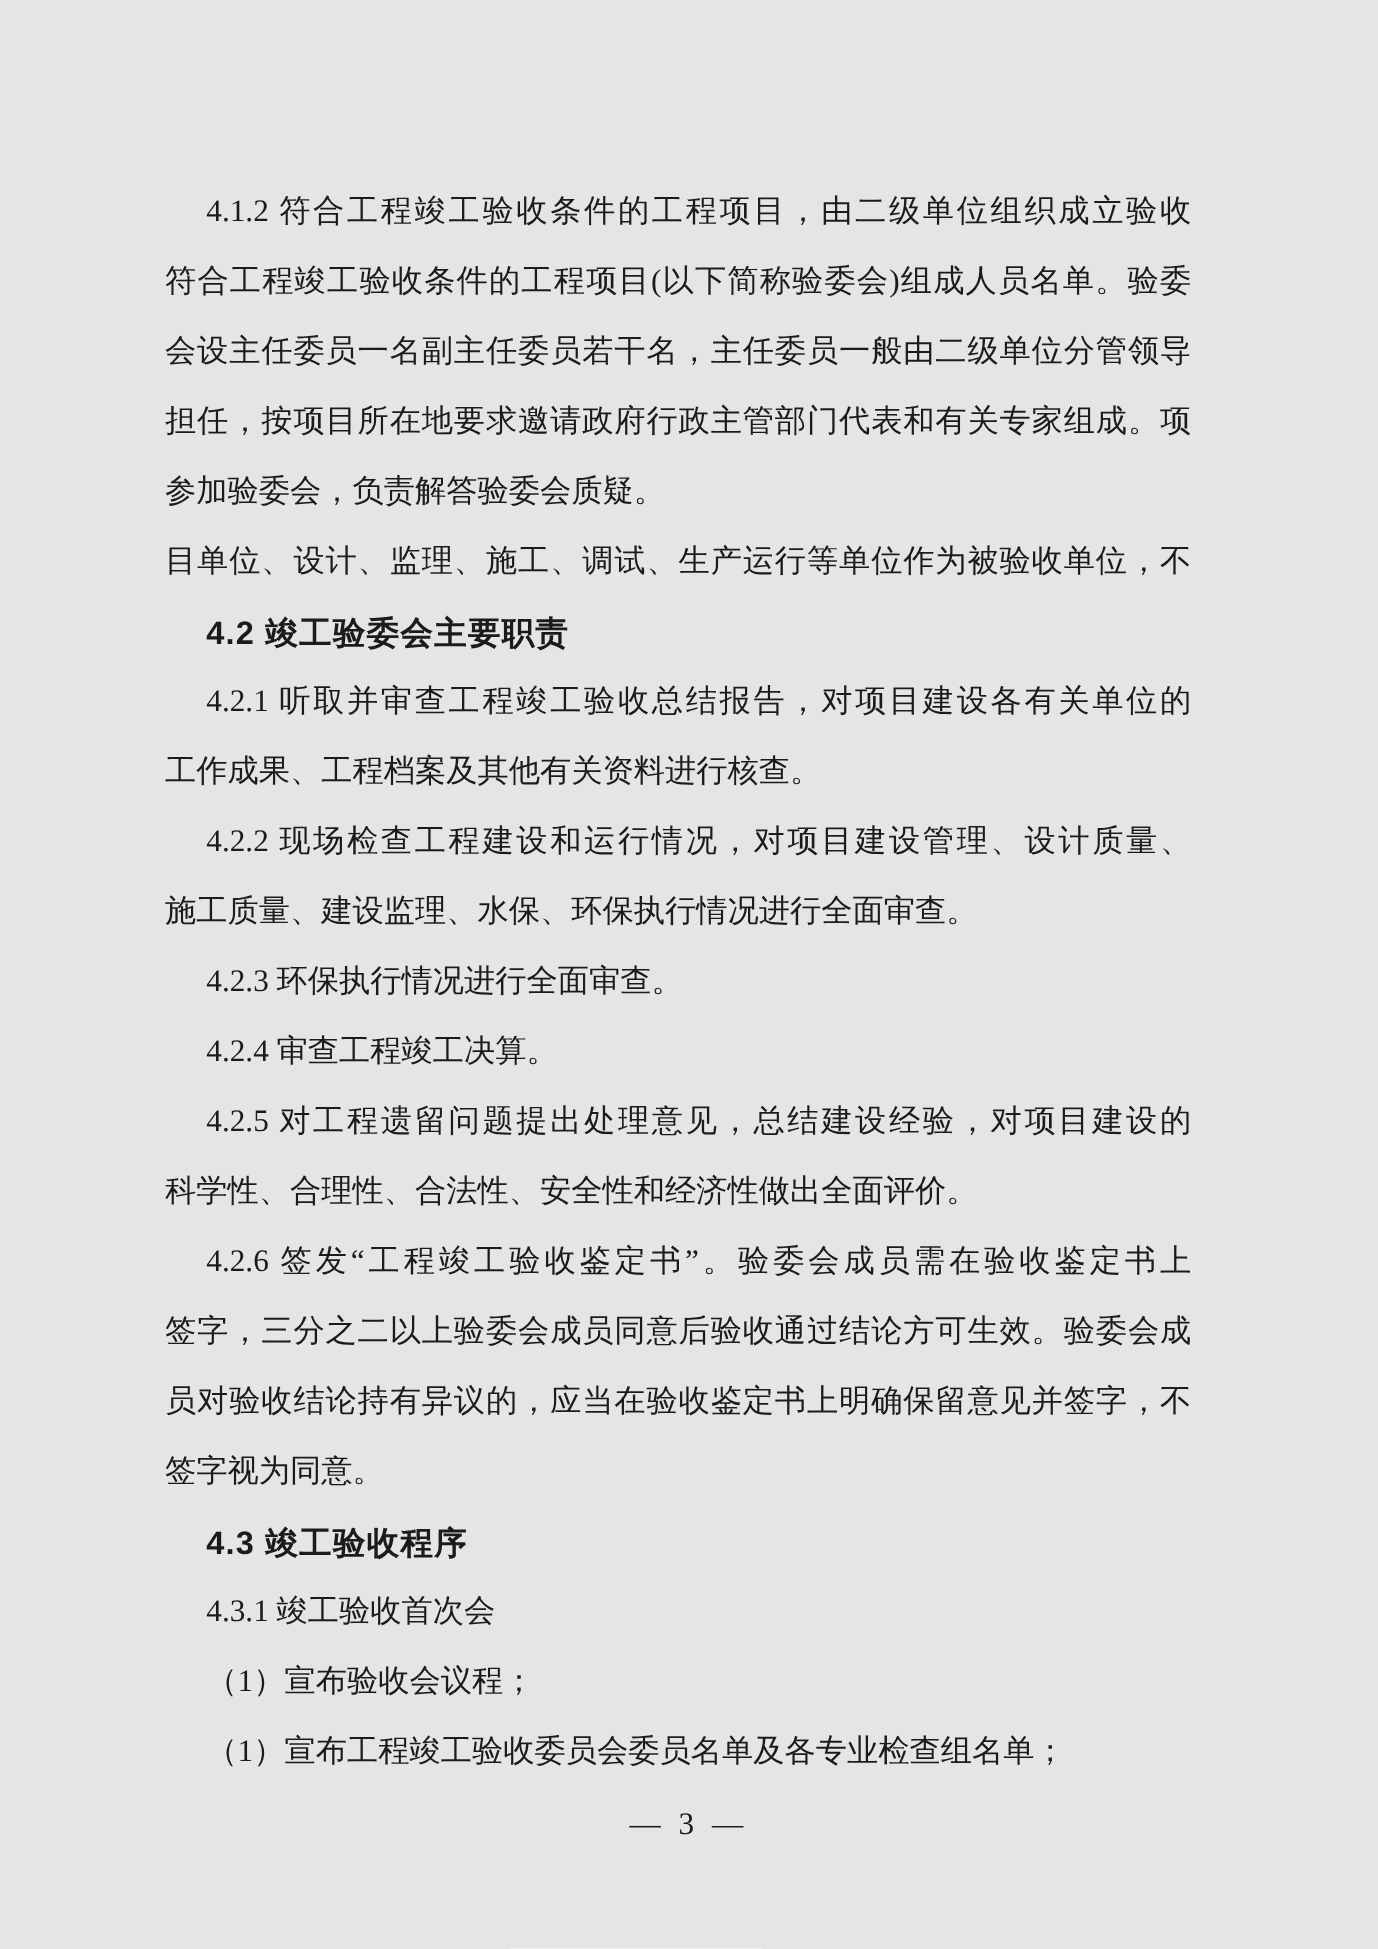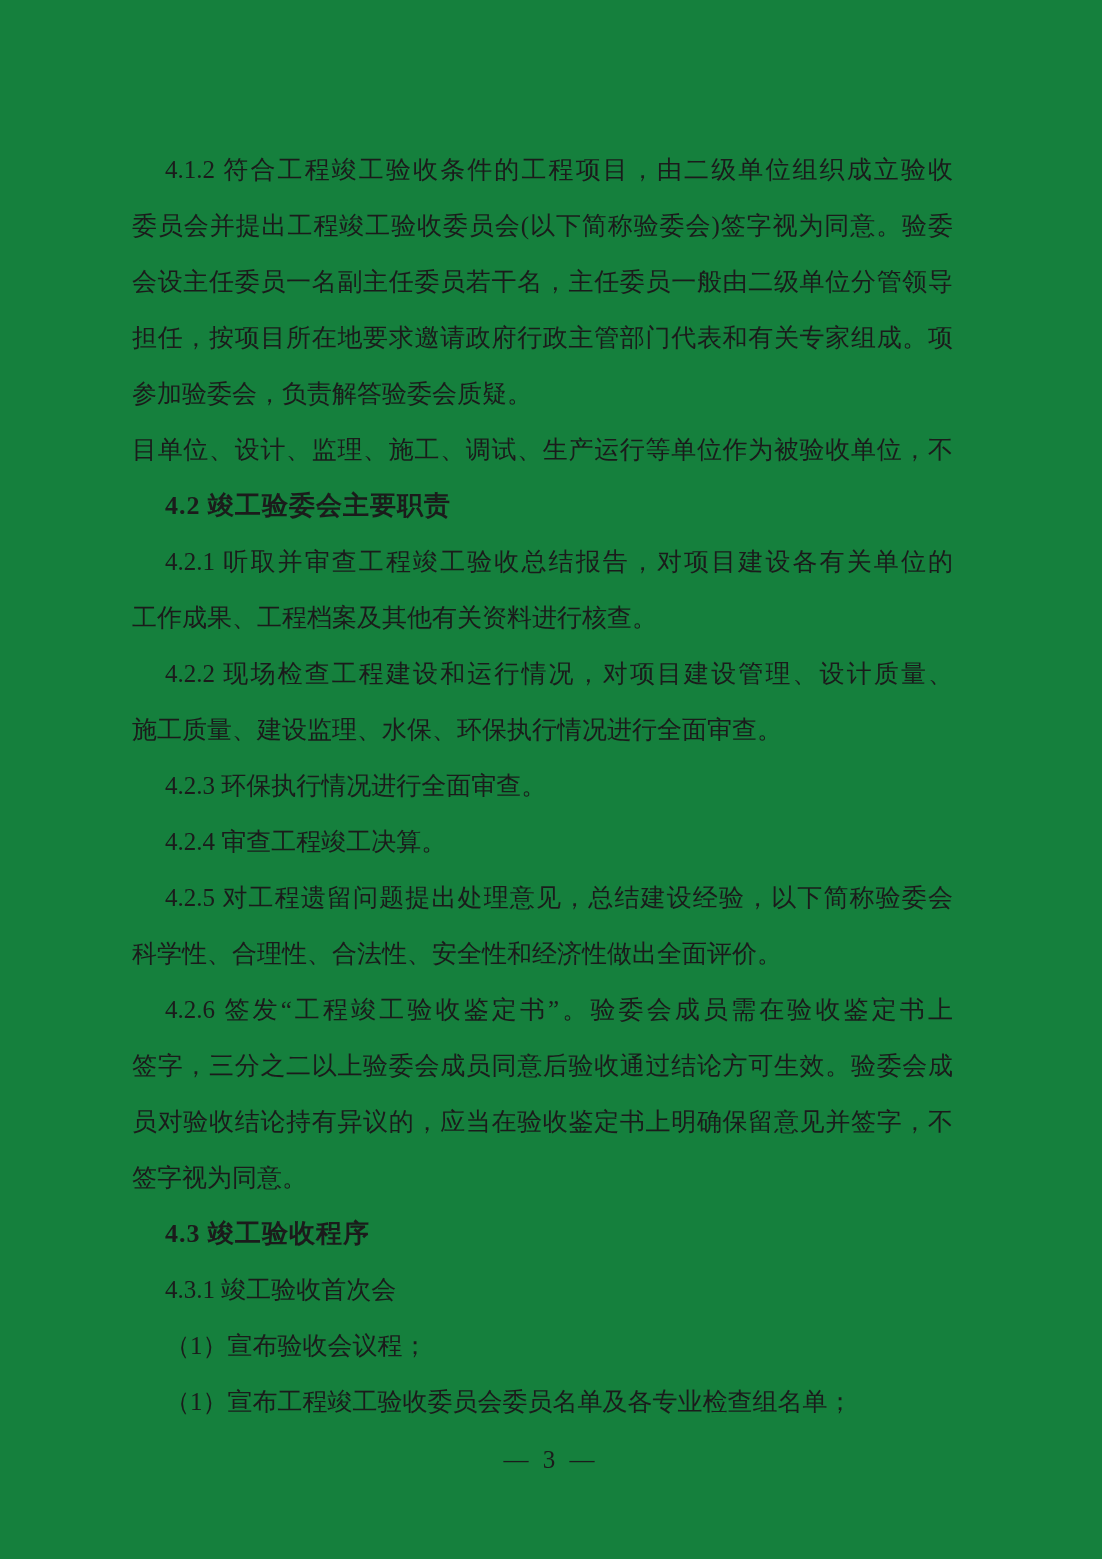"4.1.2 符合工程竣工验收条件的工程项目，由二级单位组织成立验收" .page { background: #15803d -> #e5e5e5 }
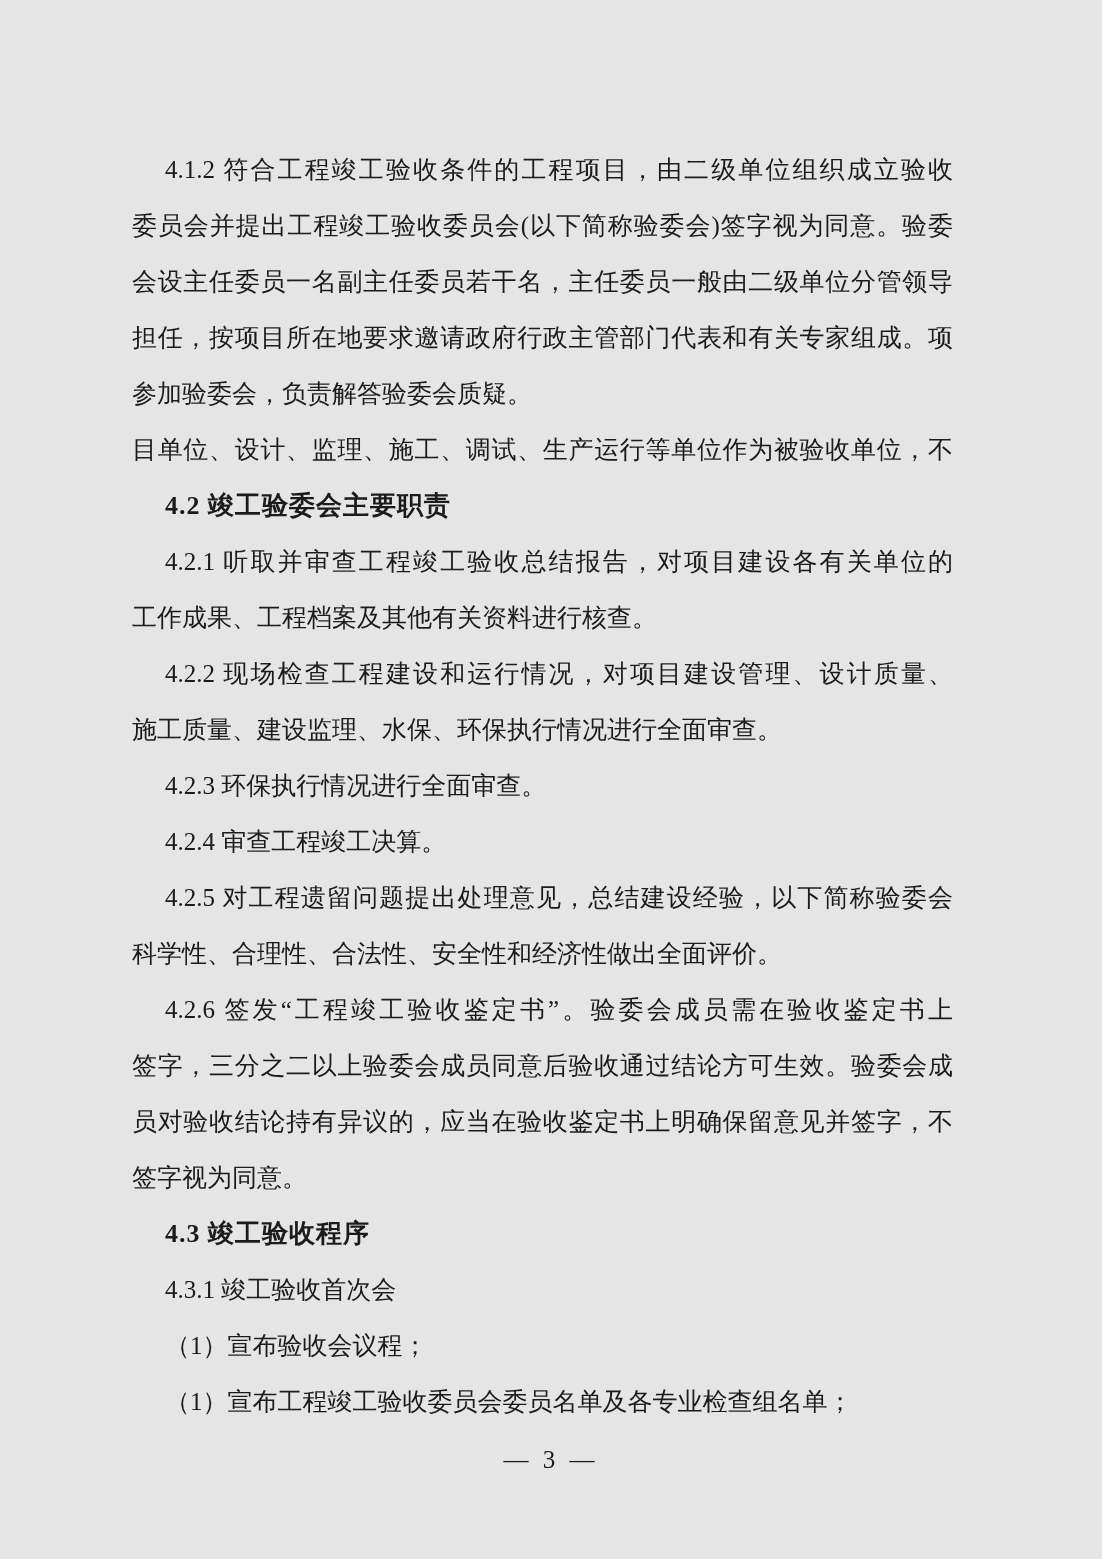"委员会并提出工程竣工验收委员会(以下简称验委会)签字视为同意。验委" div.line { text: 委员会并提出工程竣工验收委员会(以下简称验委会)签字视为同意 -> 符合工程竣工验收条件的工程项目(以下简称验委会)组成人员名单 }
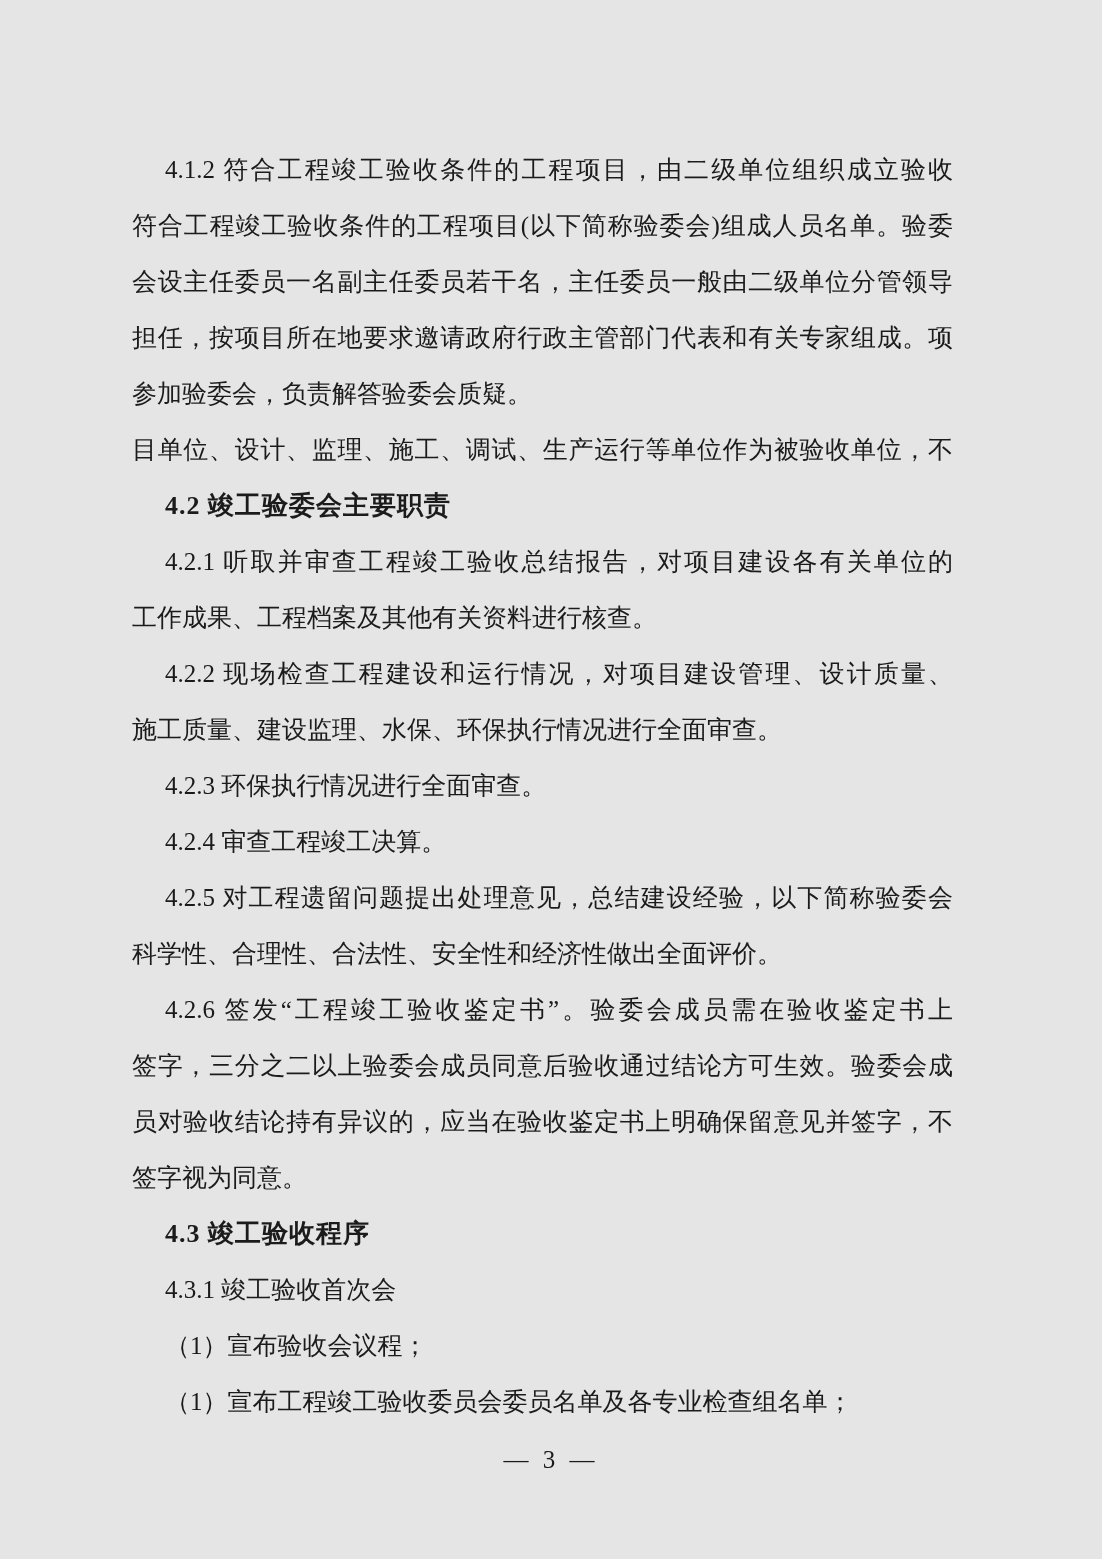"4.2 竣工验委会主要职责" .block.heading .line { font-family: Liberation Serif, serif -> Liberation Sans, sans-serif }
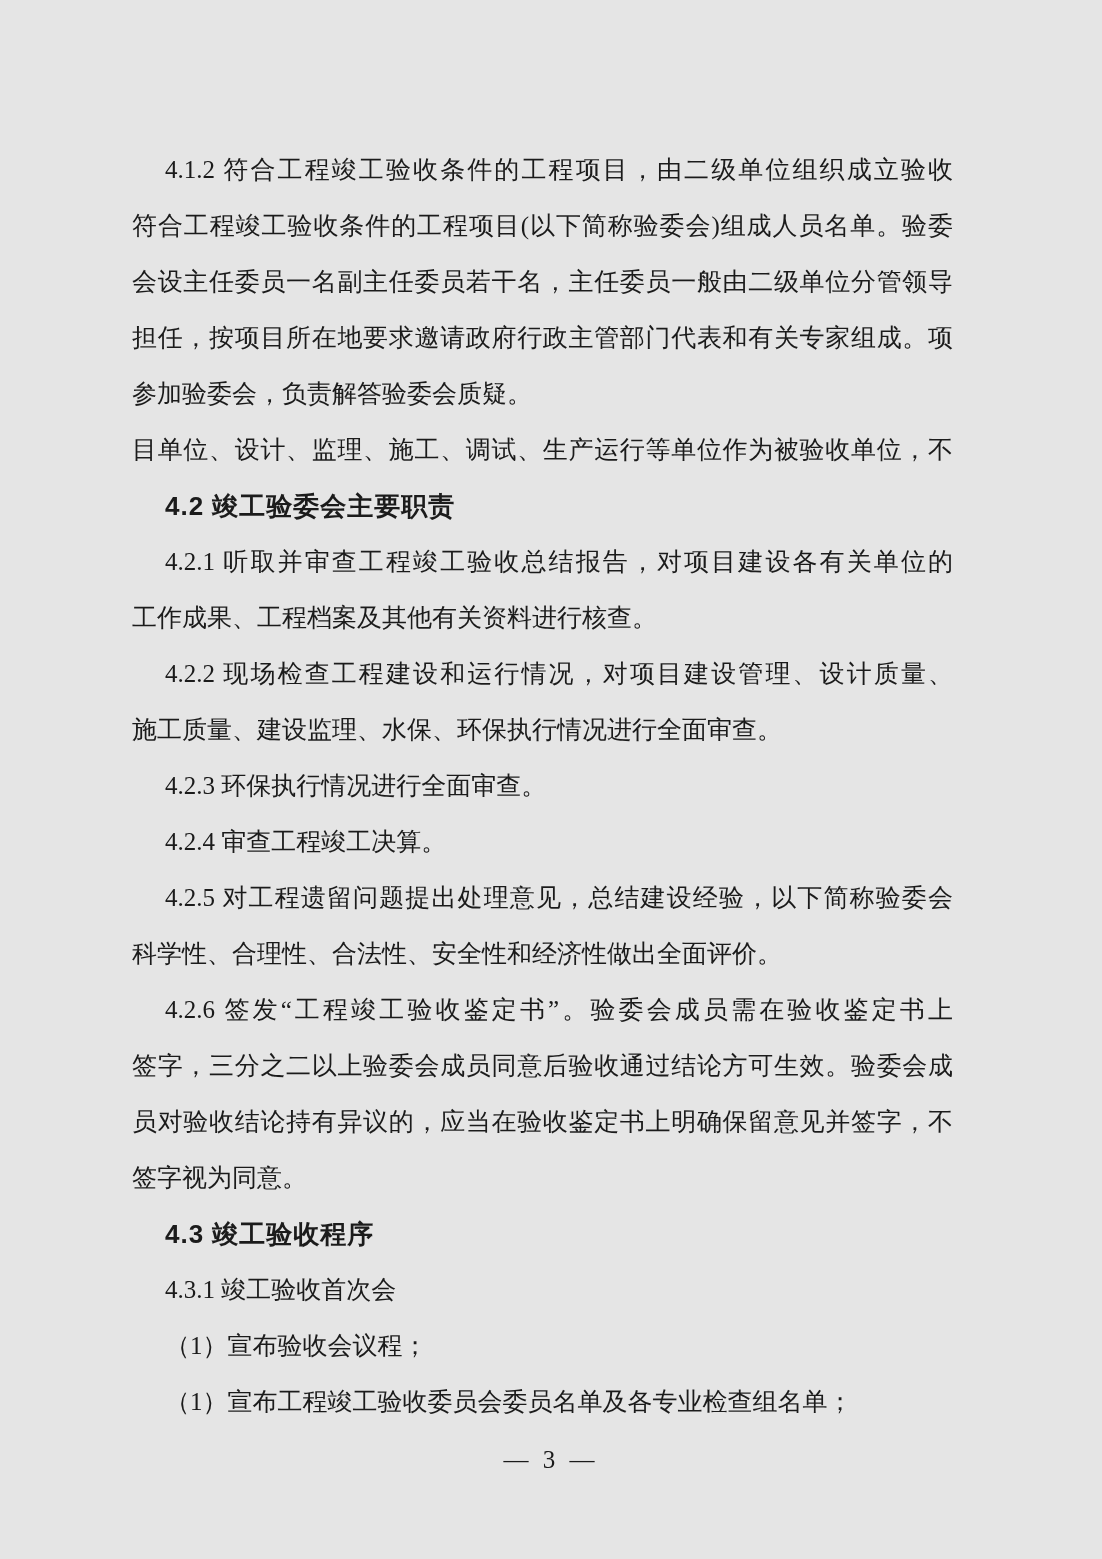"4.2.5 对工程遗留问题提出处理意见，总结建设经验，以下简称验委会" div.line { text: 以下简称验委会 -> 对项目建设的 }
